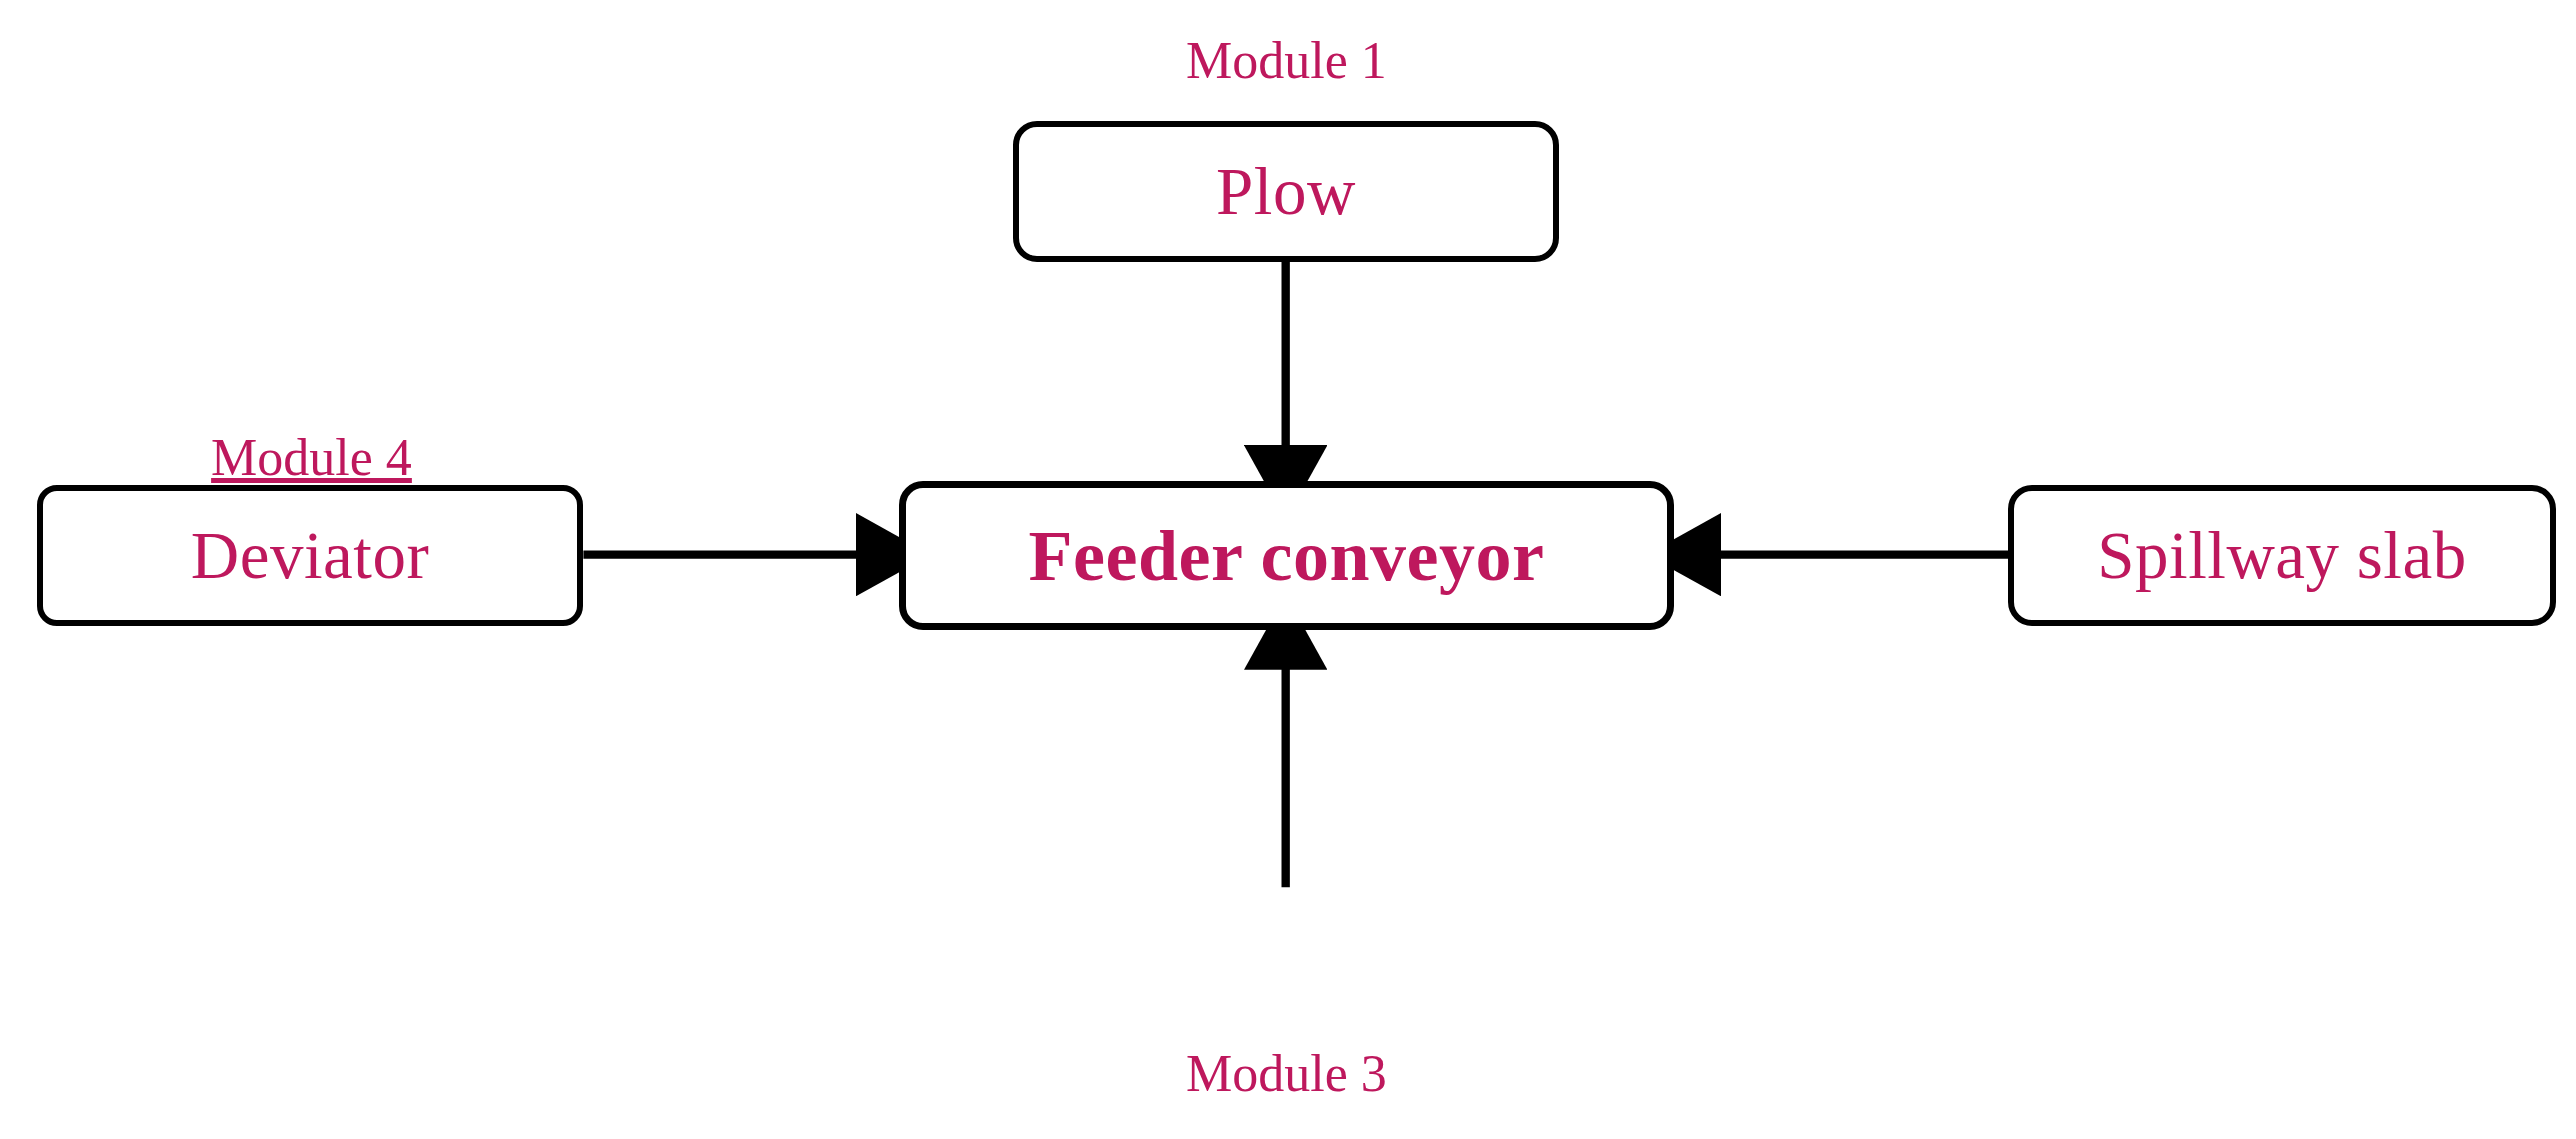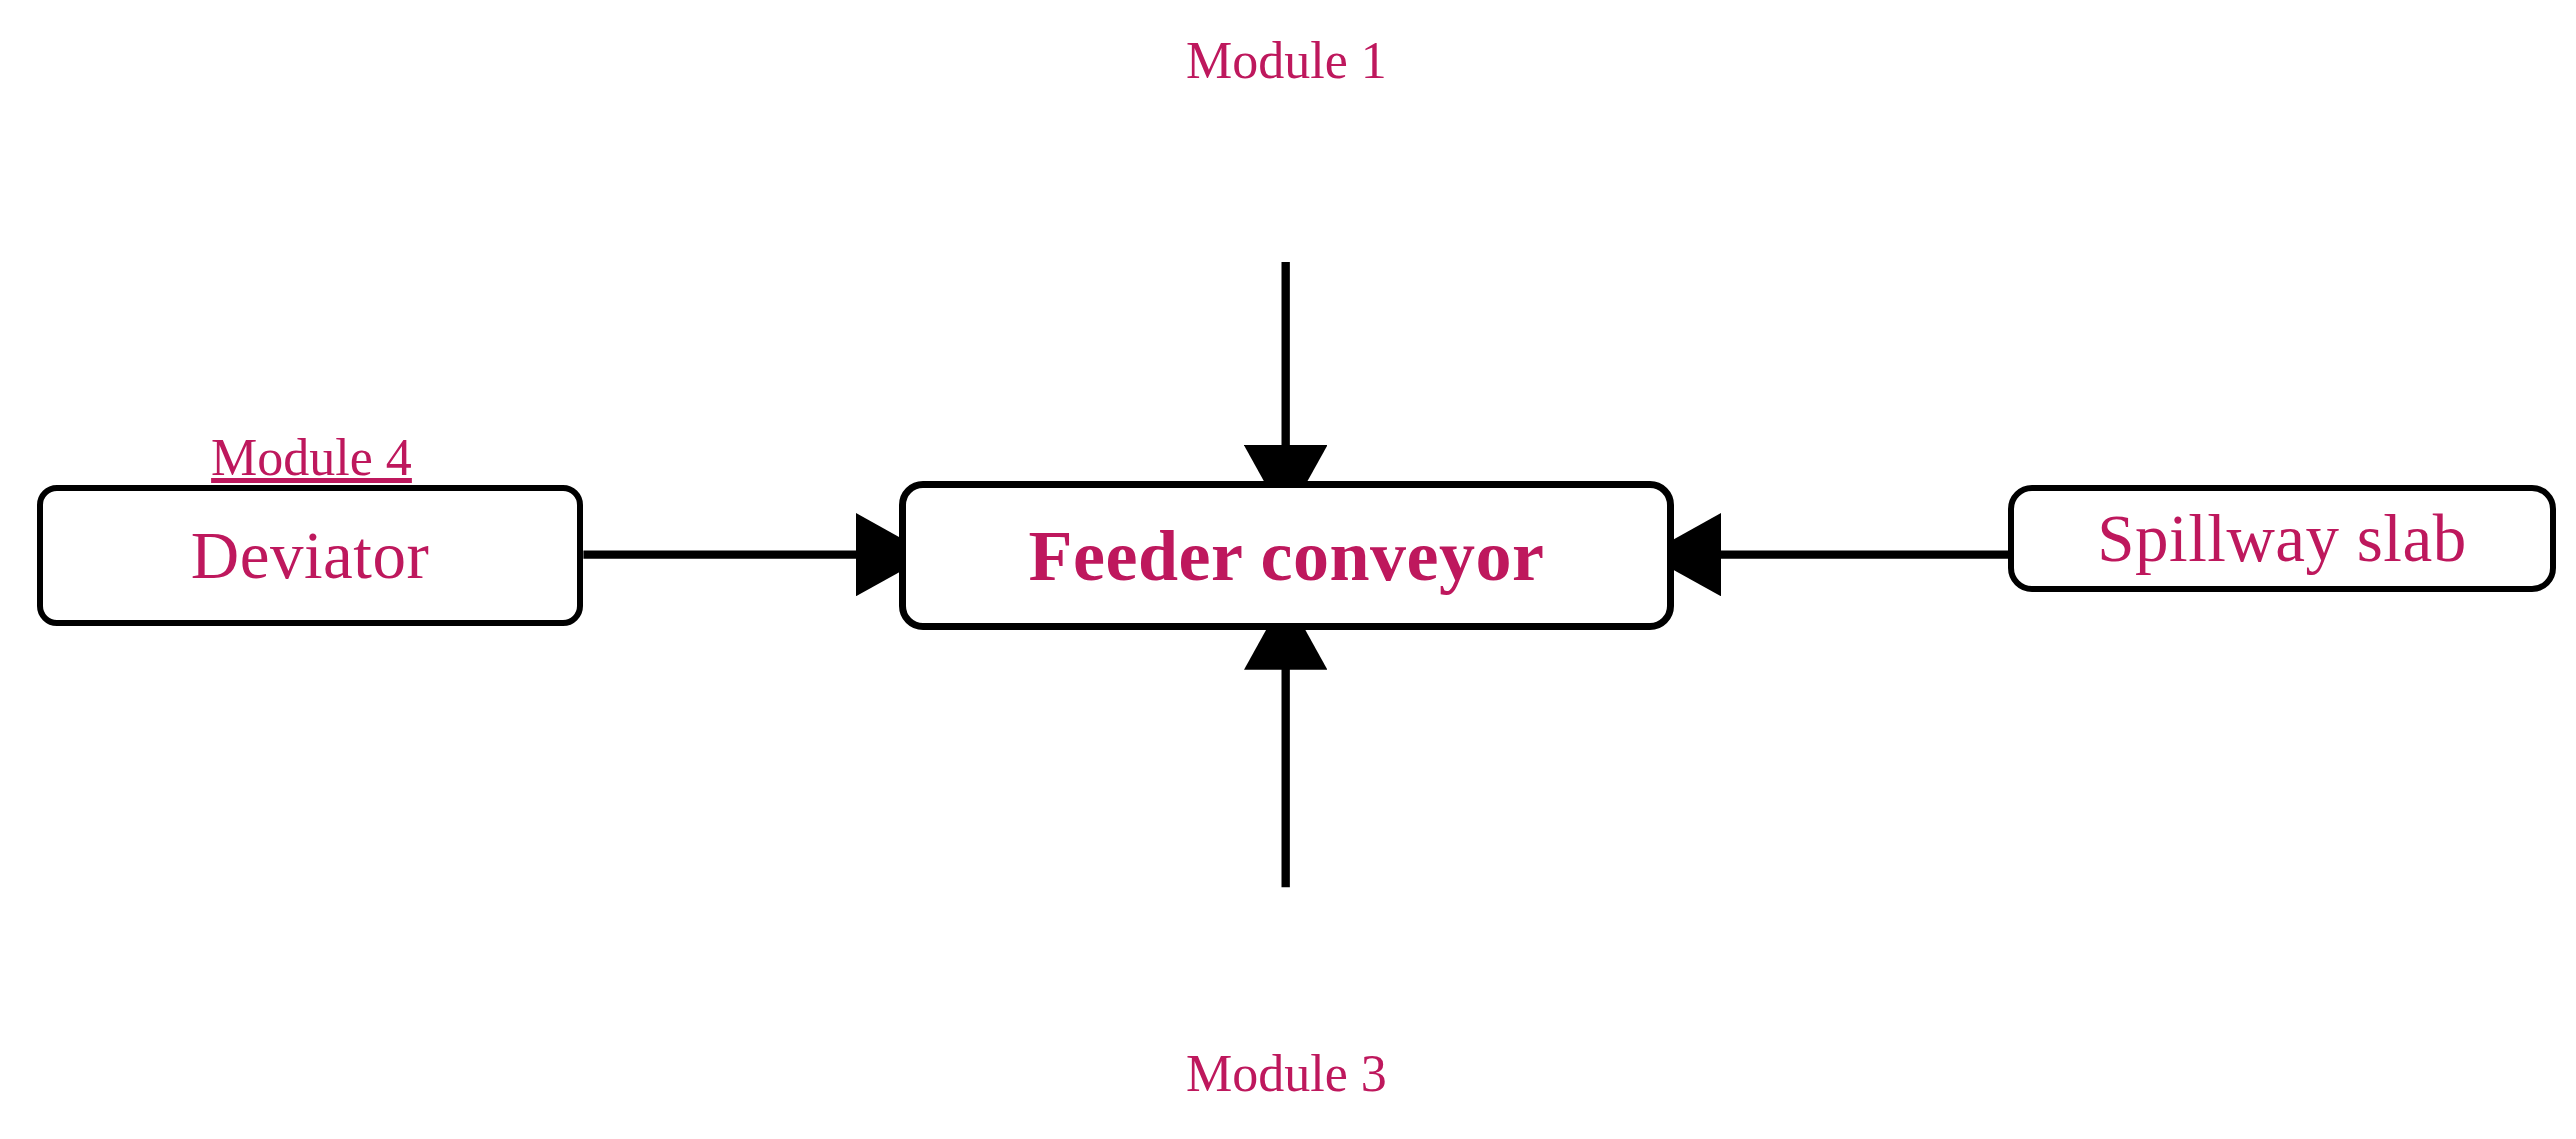"Plow" div.node { html: none -> <div> <span>Plow</span> </div> }
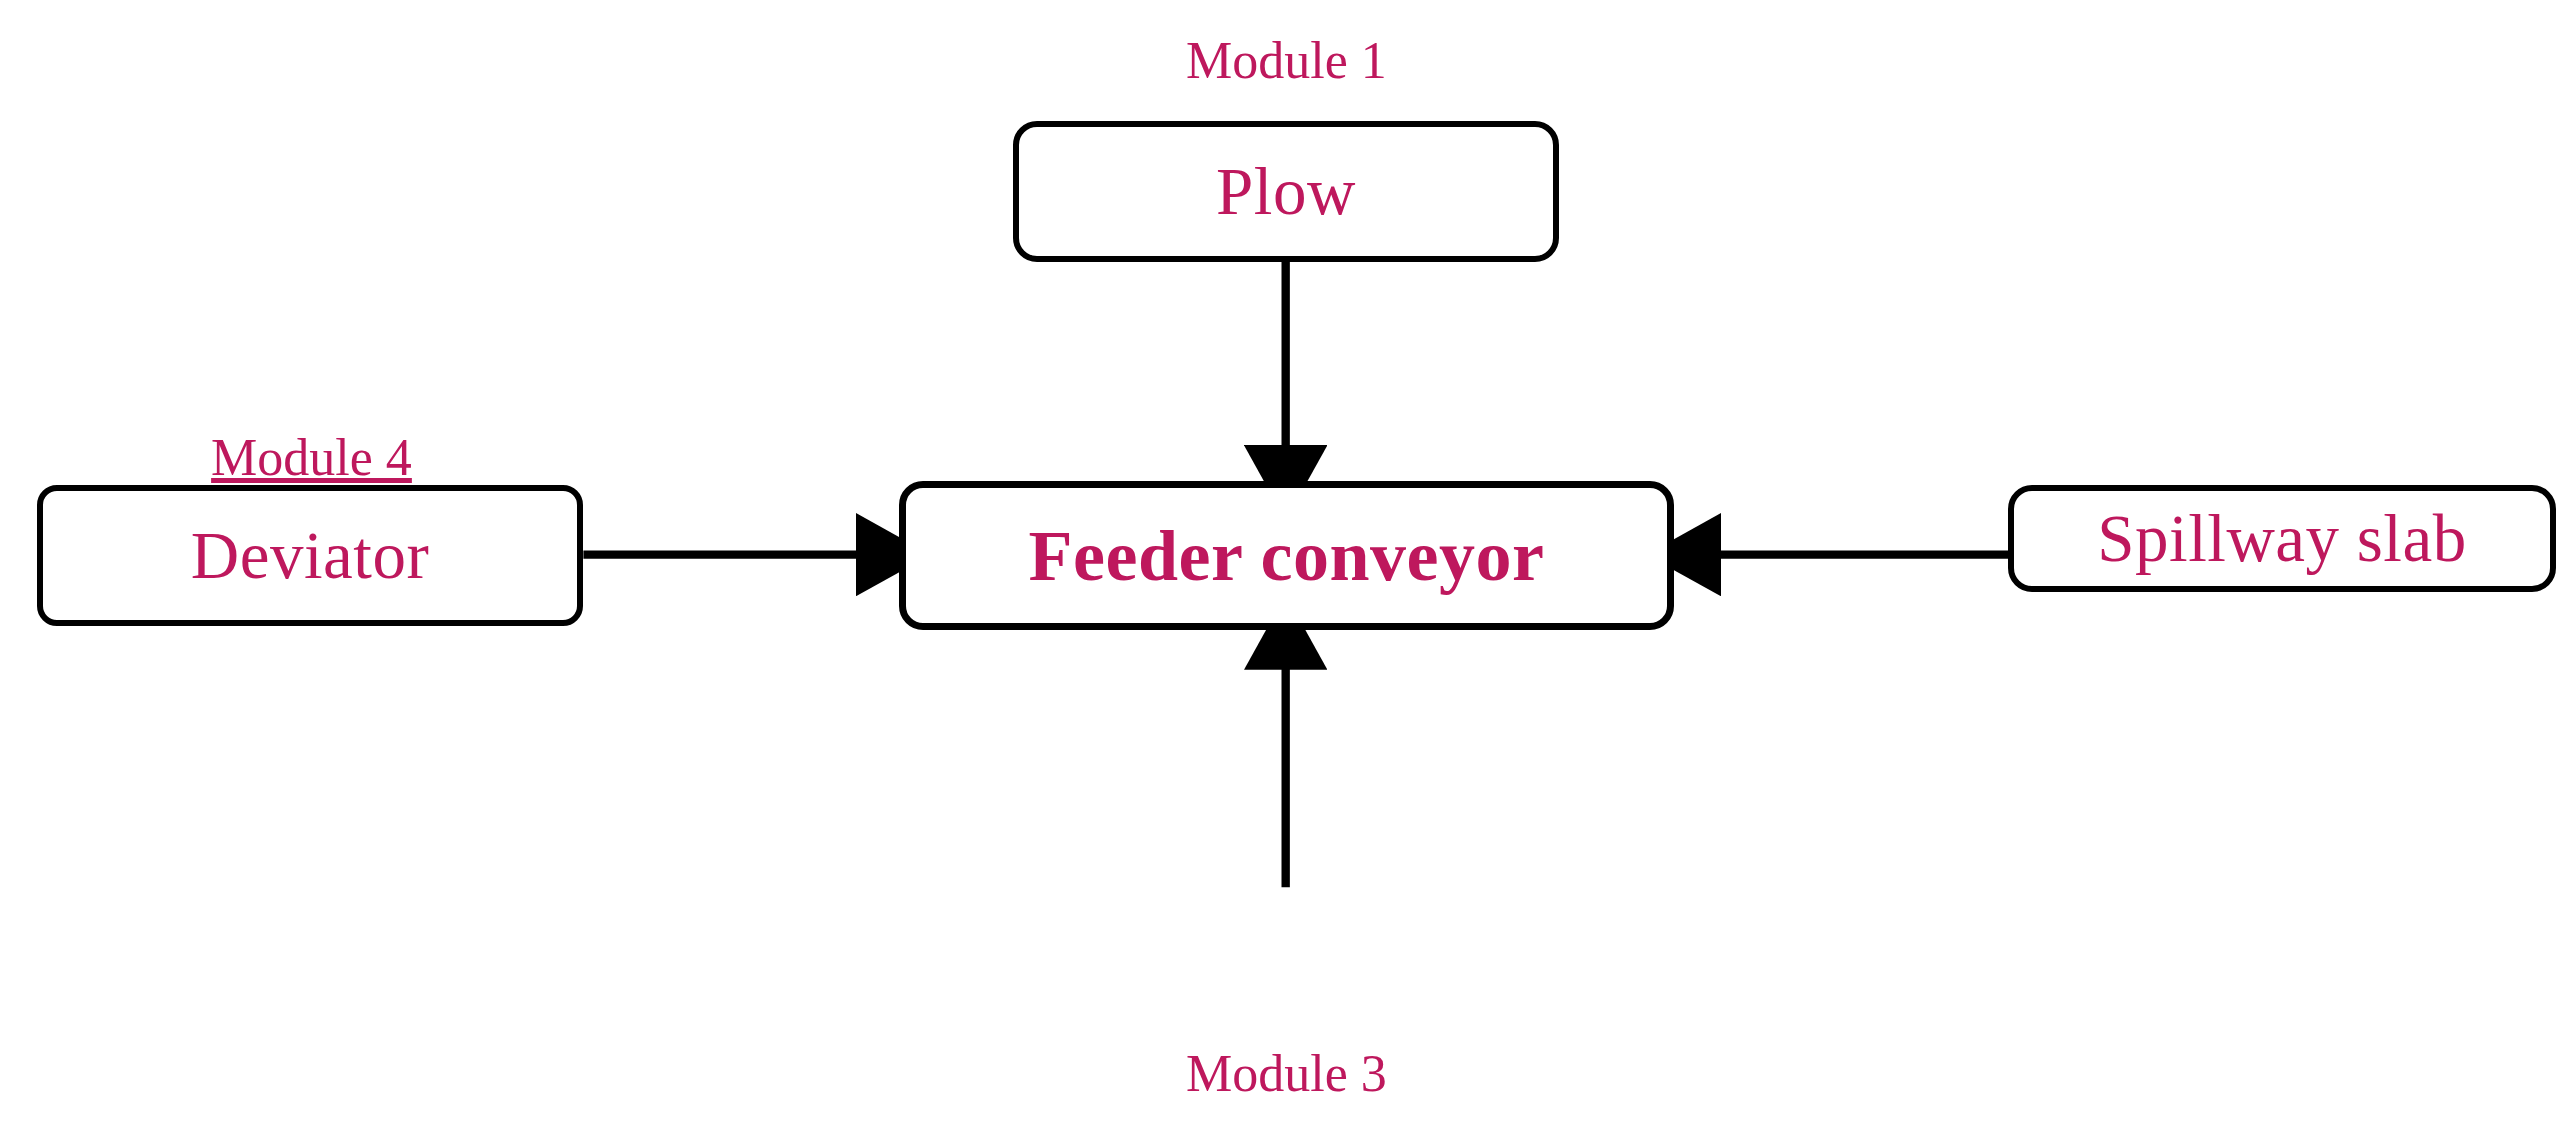"Spillway slab" div.node { height: 107px -> 141px }
